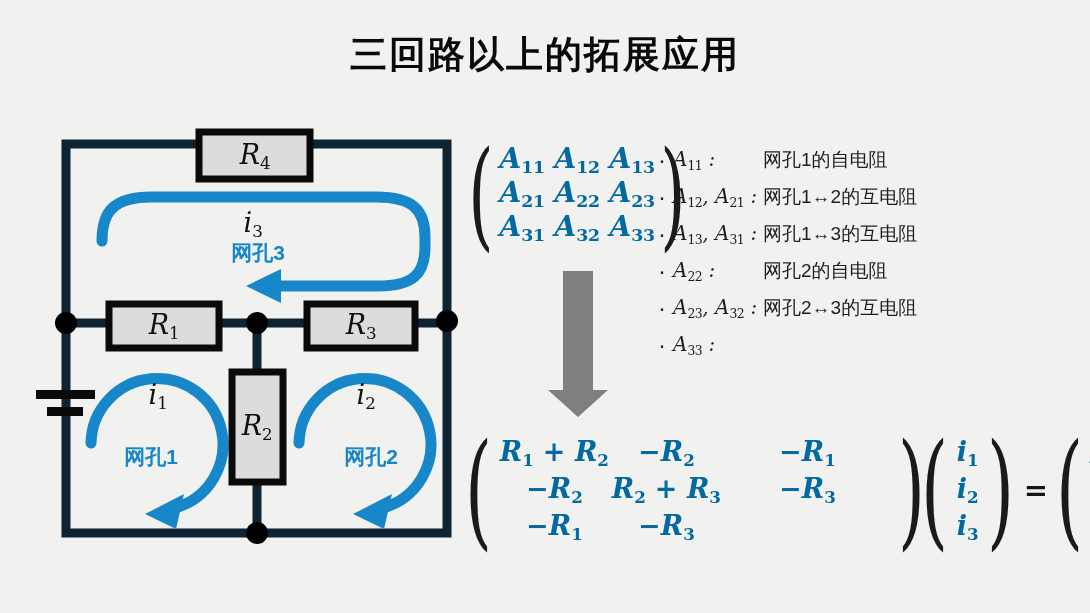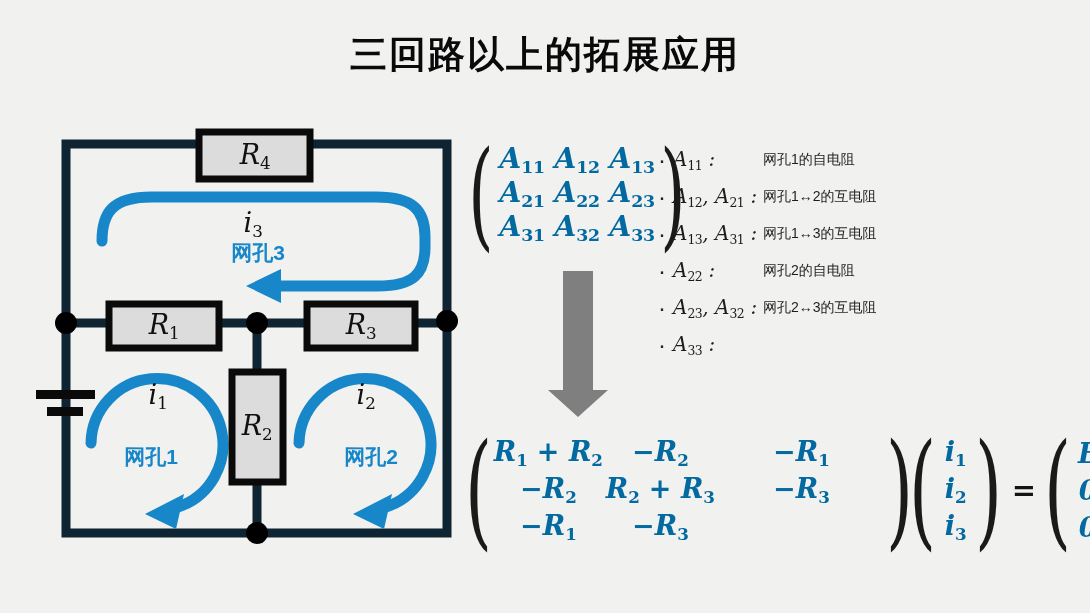"网孔1的自电阻" .legend .desc { font-size: 14px -> 19px }
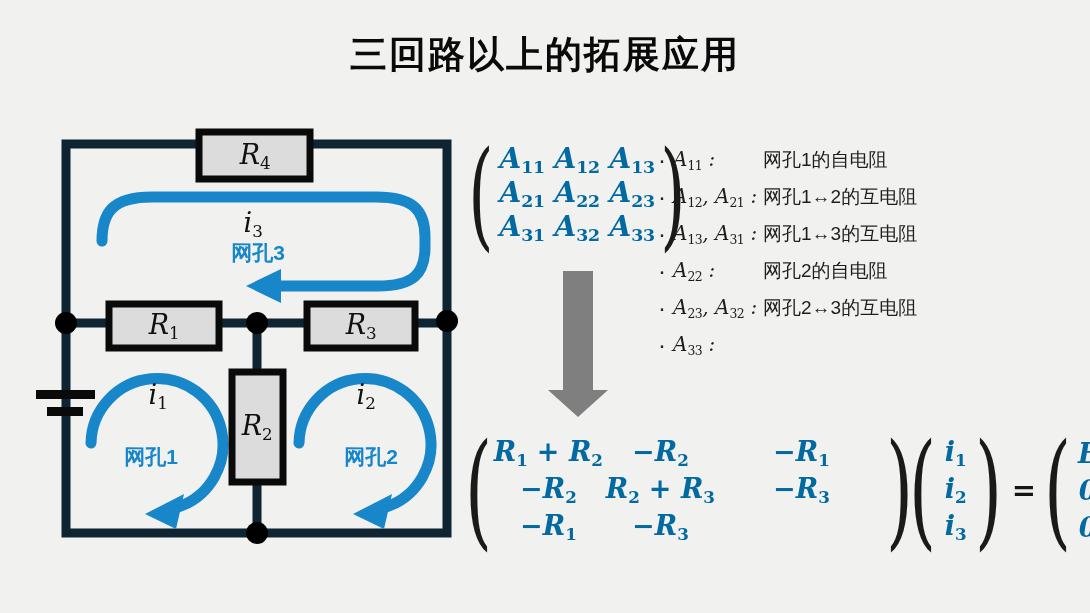"R1 + R2" .eq-grid { margin: 0 8px -> 0 14px }
